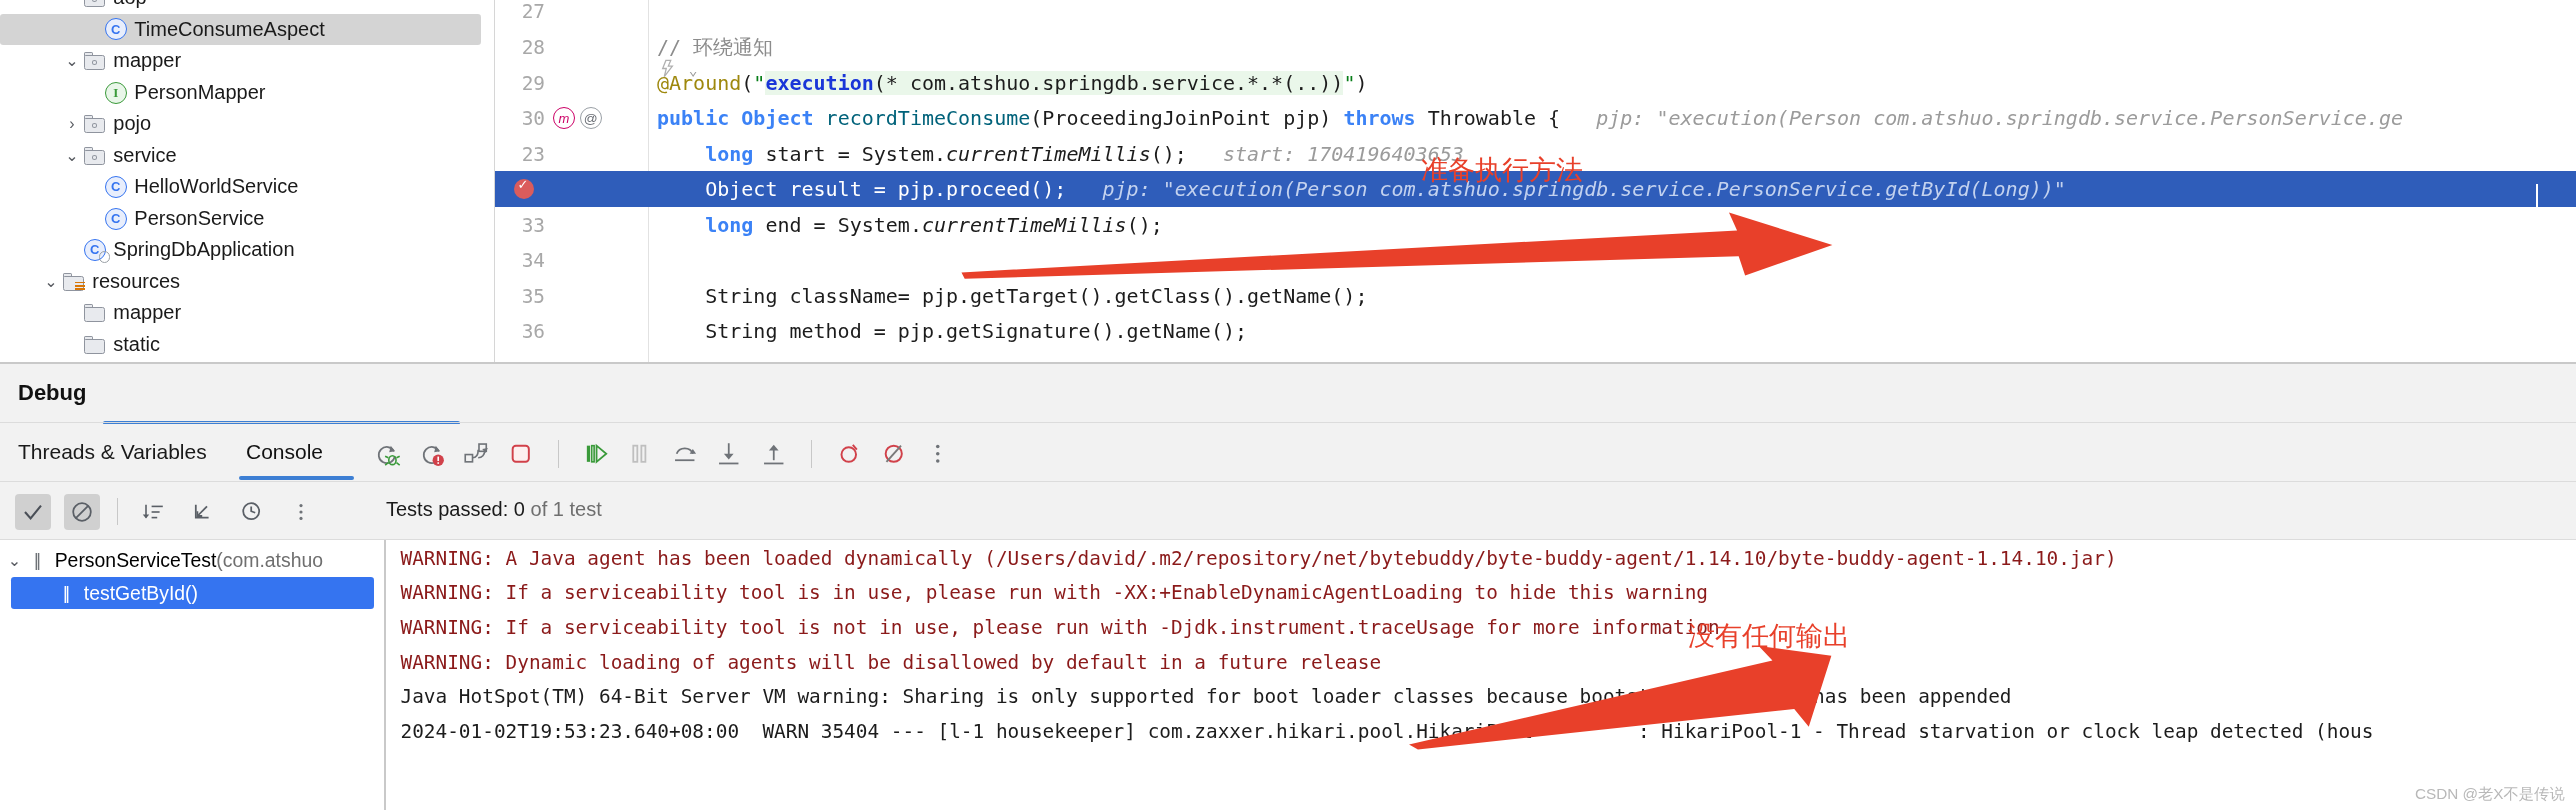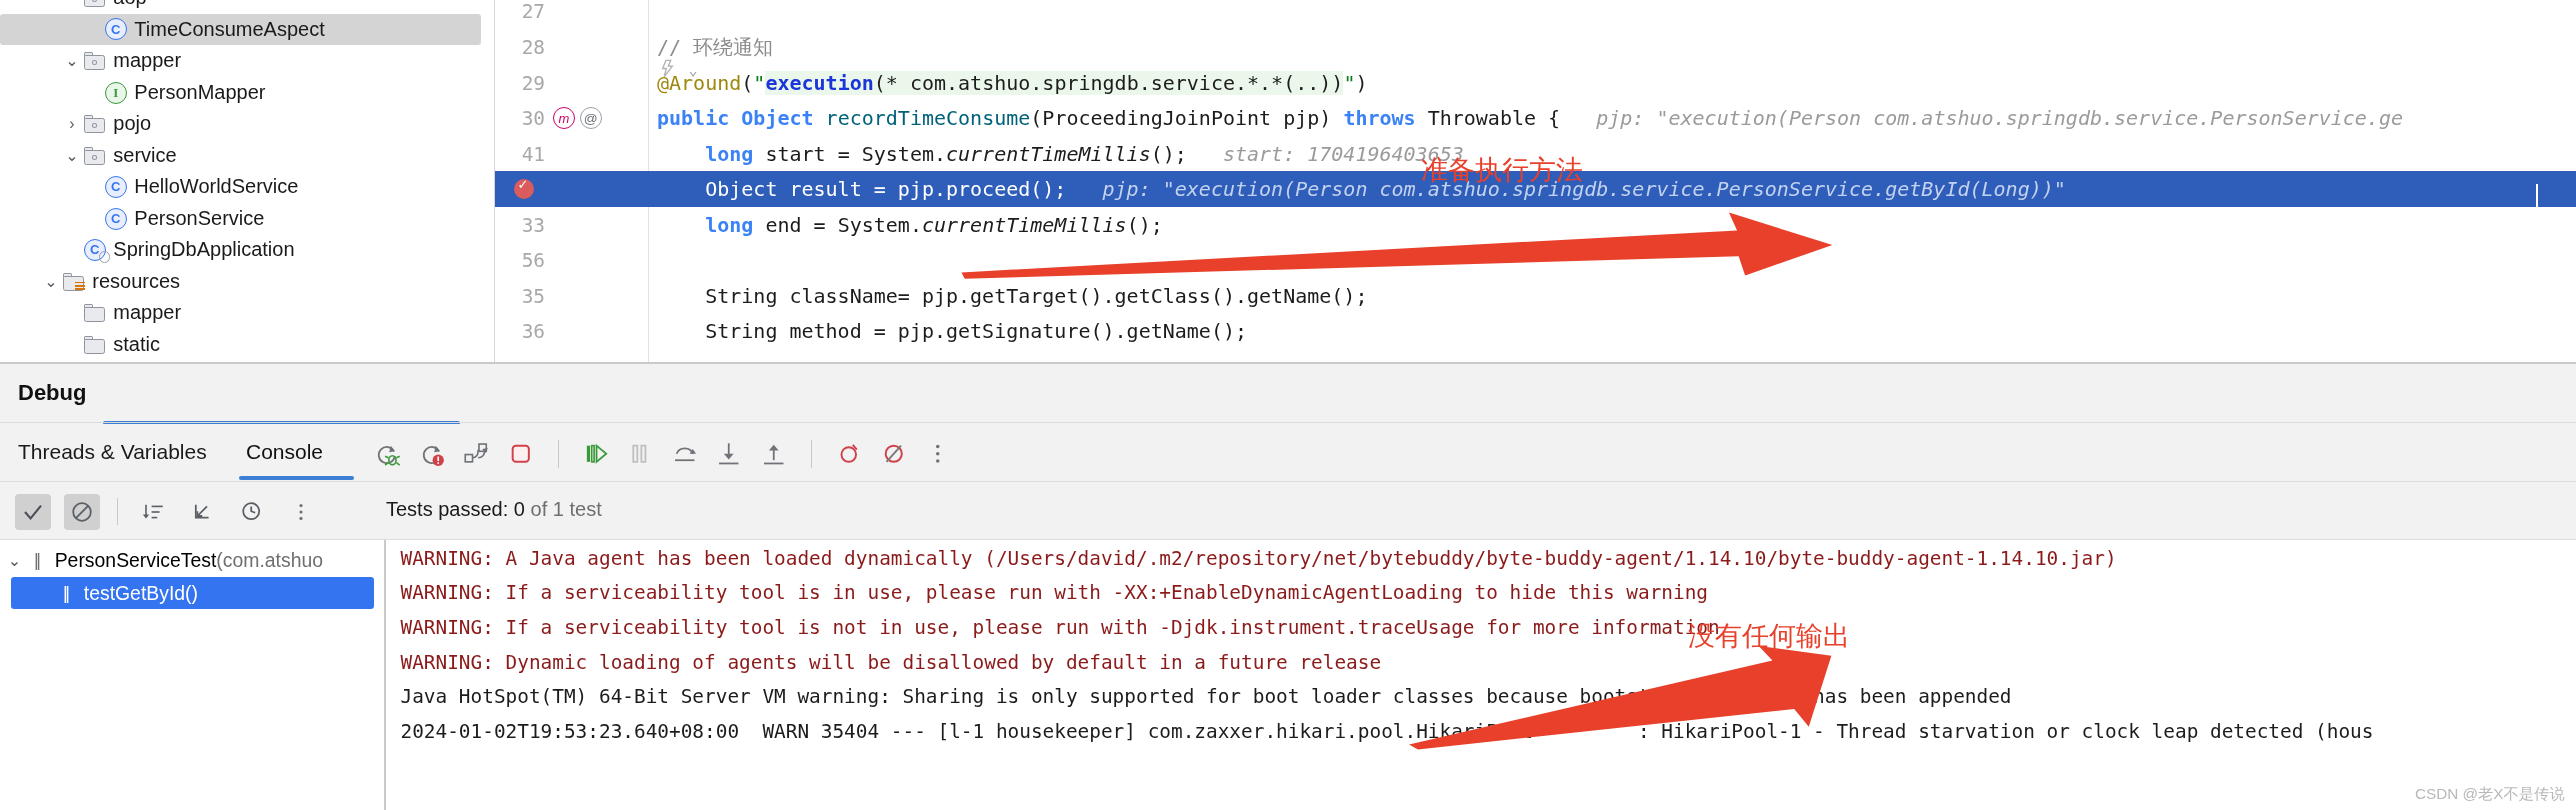"41" div.lineno { text: 41 -> 23 }
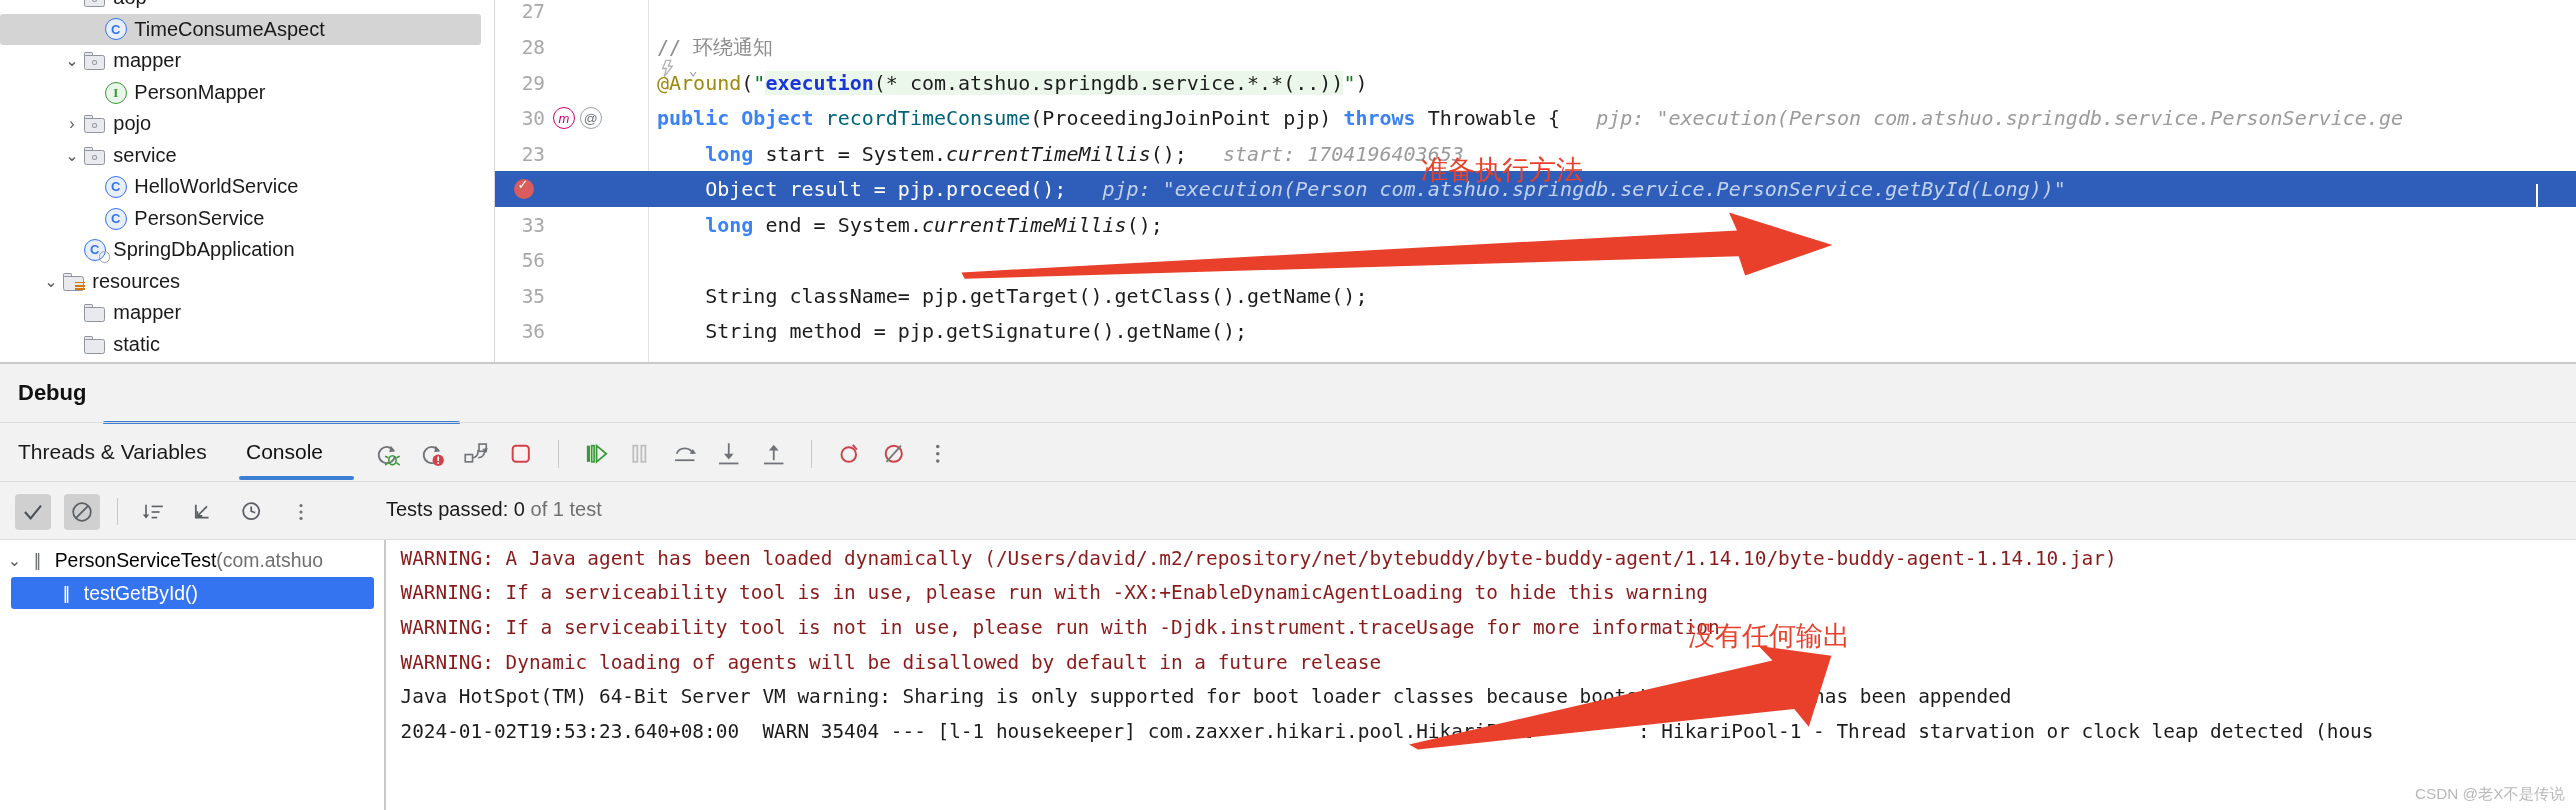"56" div.lineno { text: 56 -> 34 }
